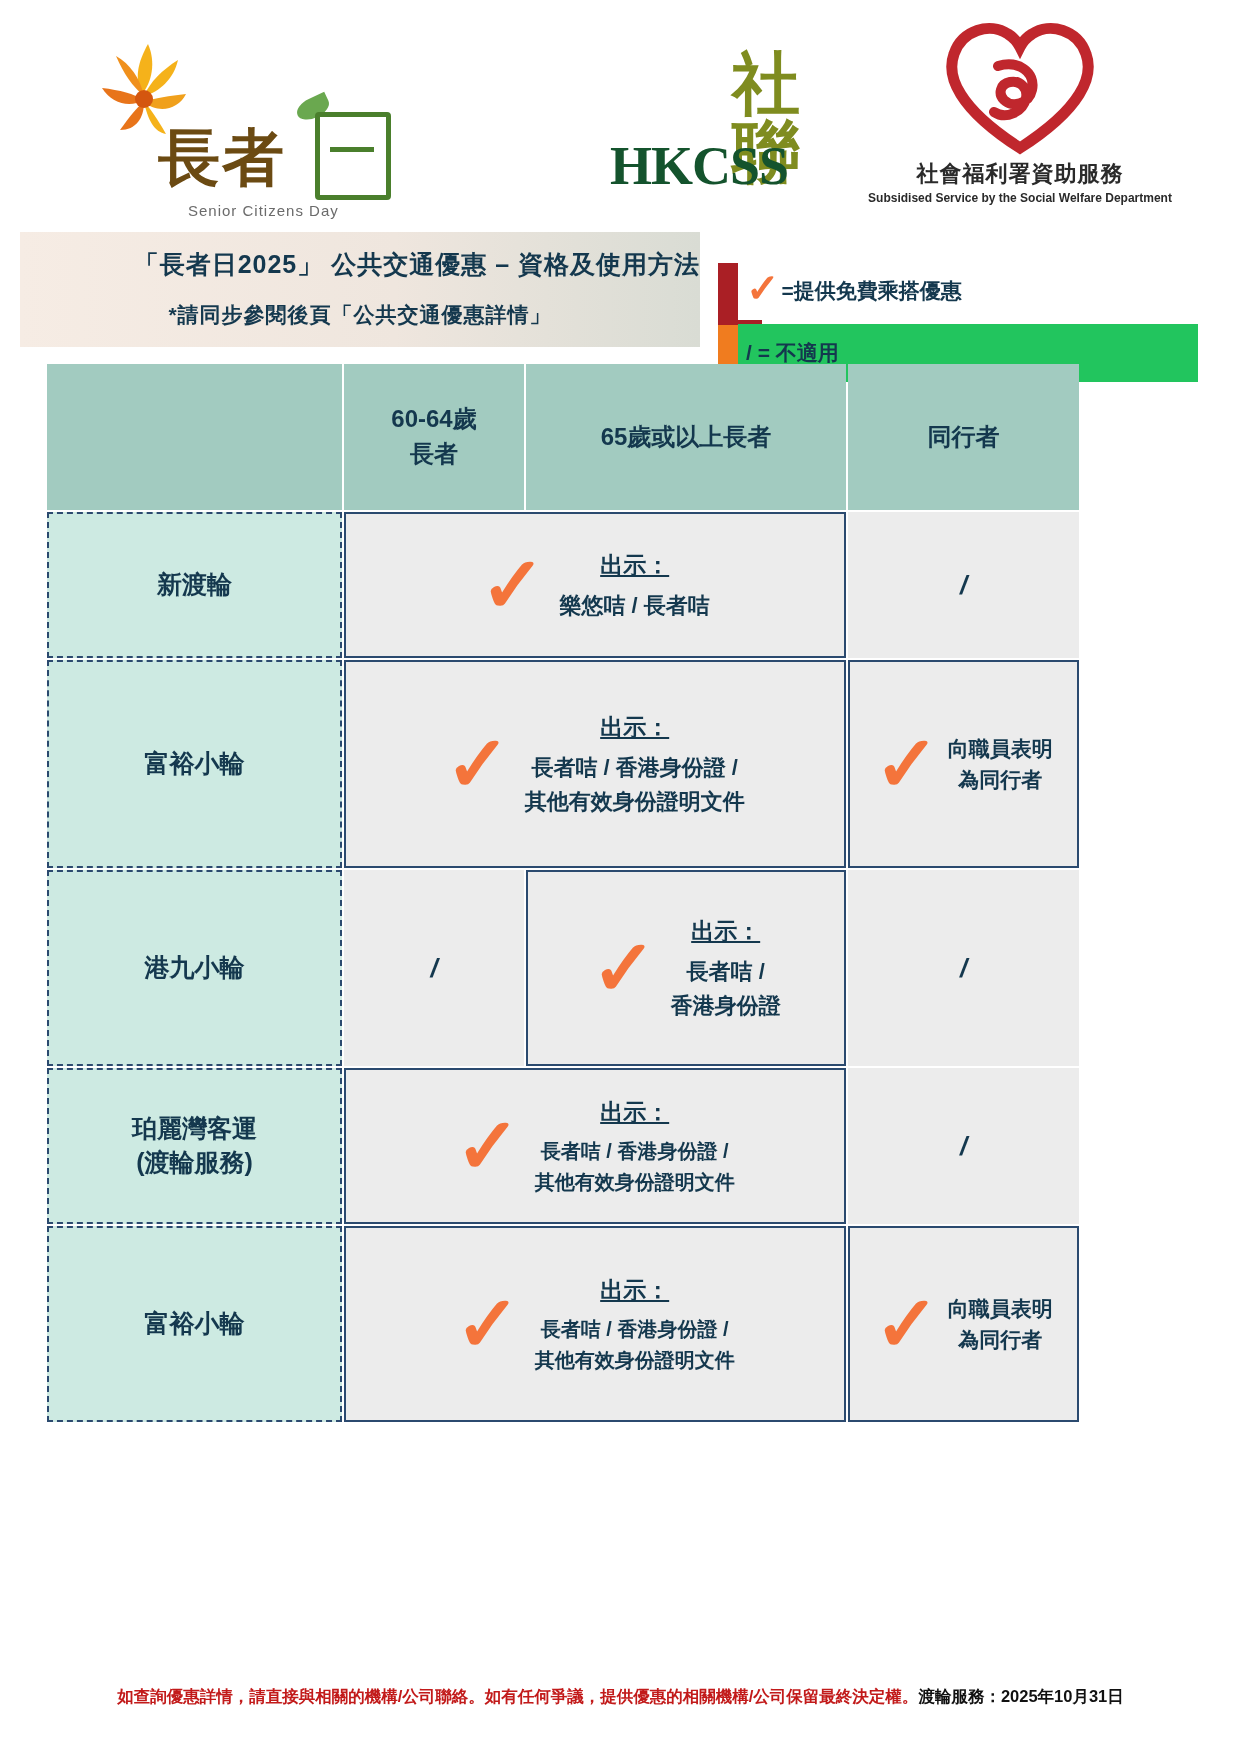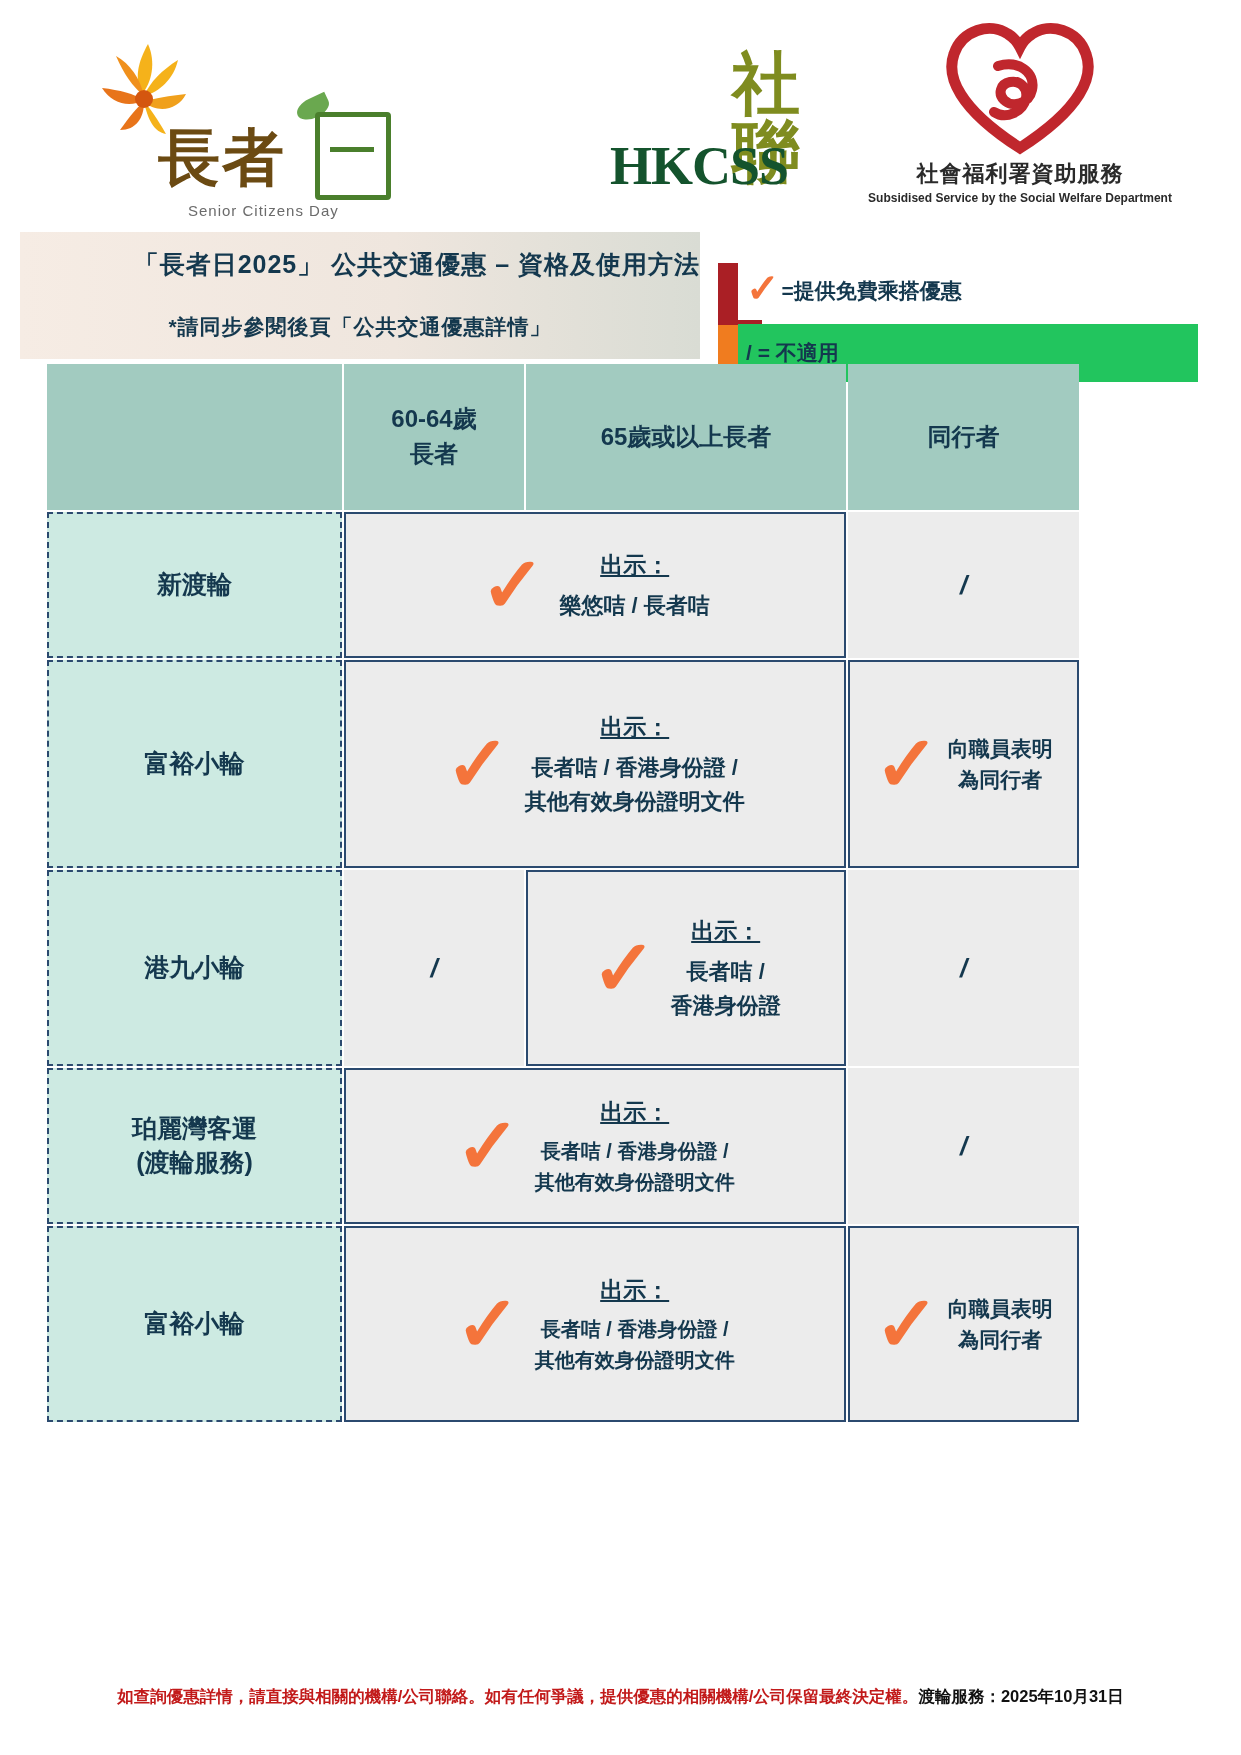"*請同步參閱後頁「公共交通優惠詳情」" .title-line2 { margin-top: 32px -> 20px }
